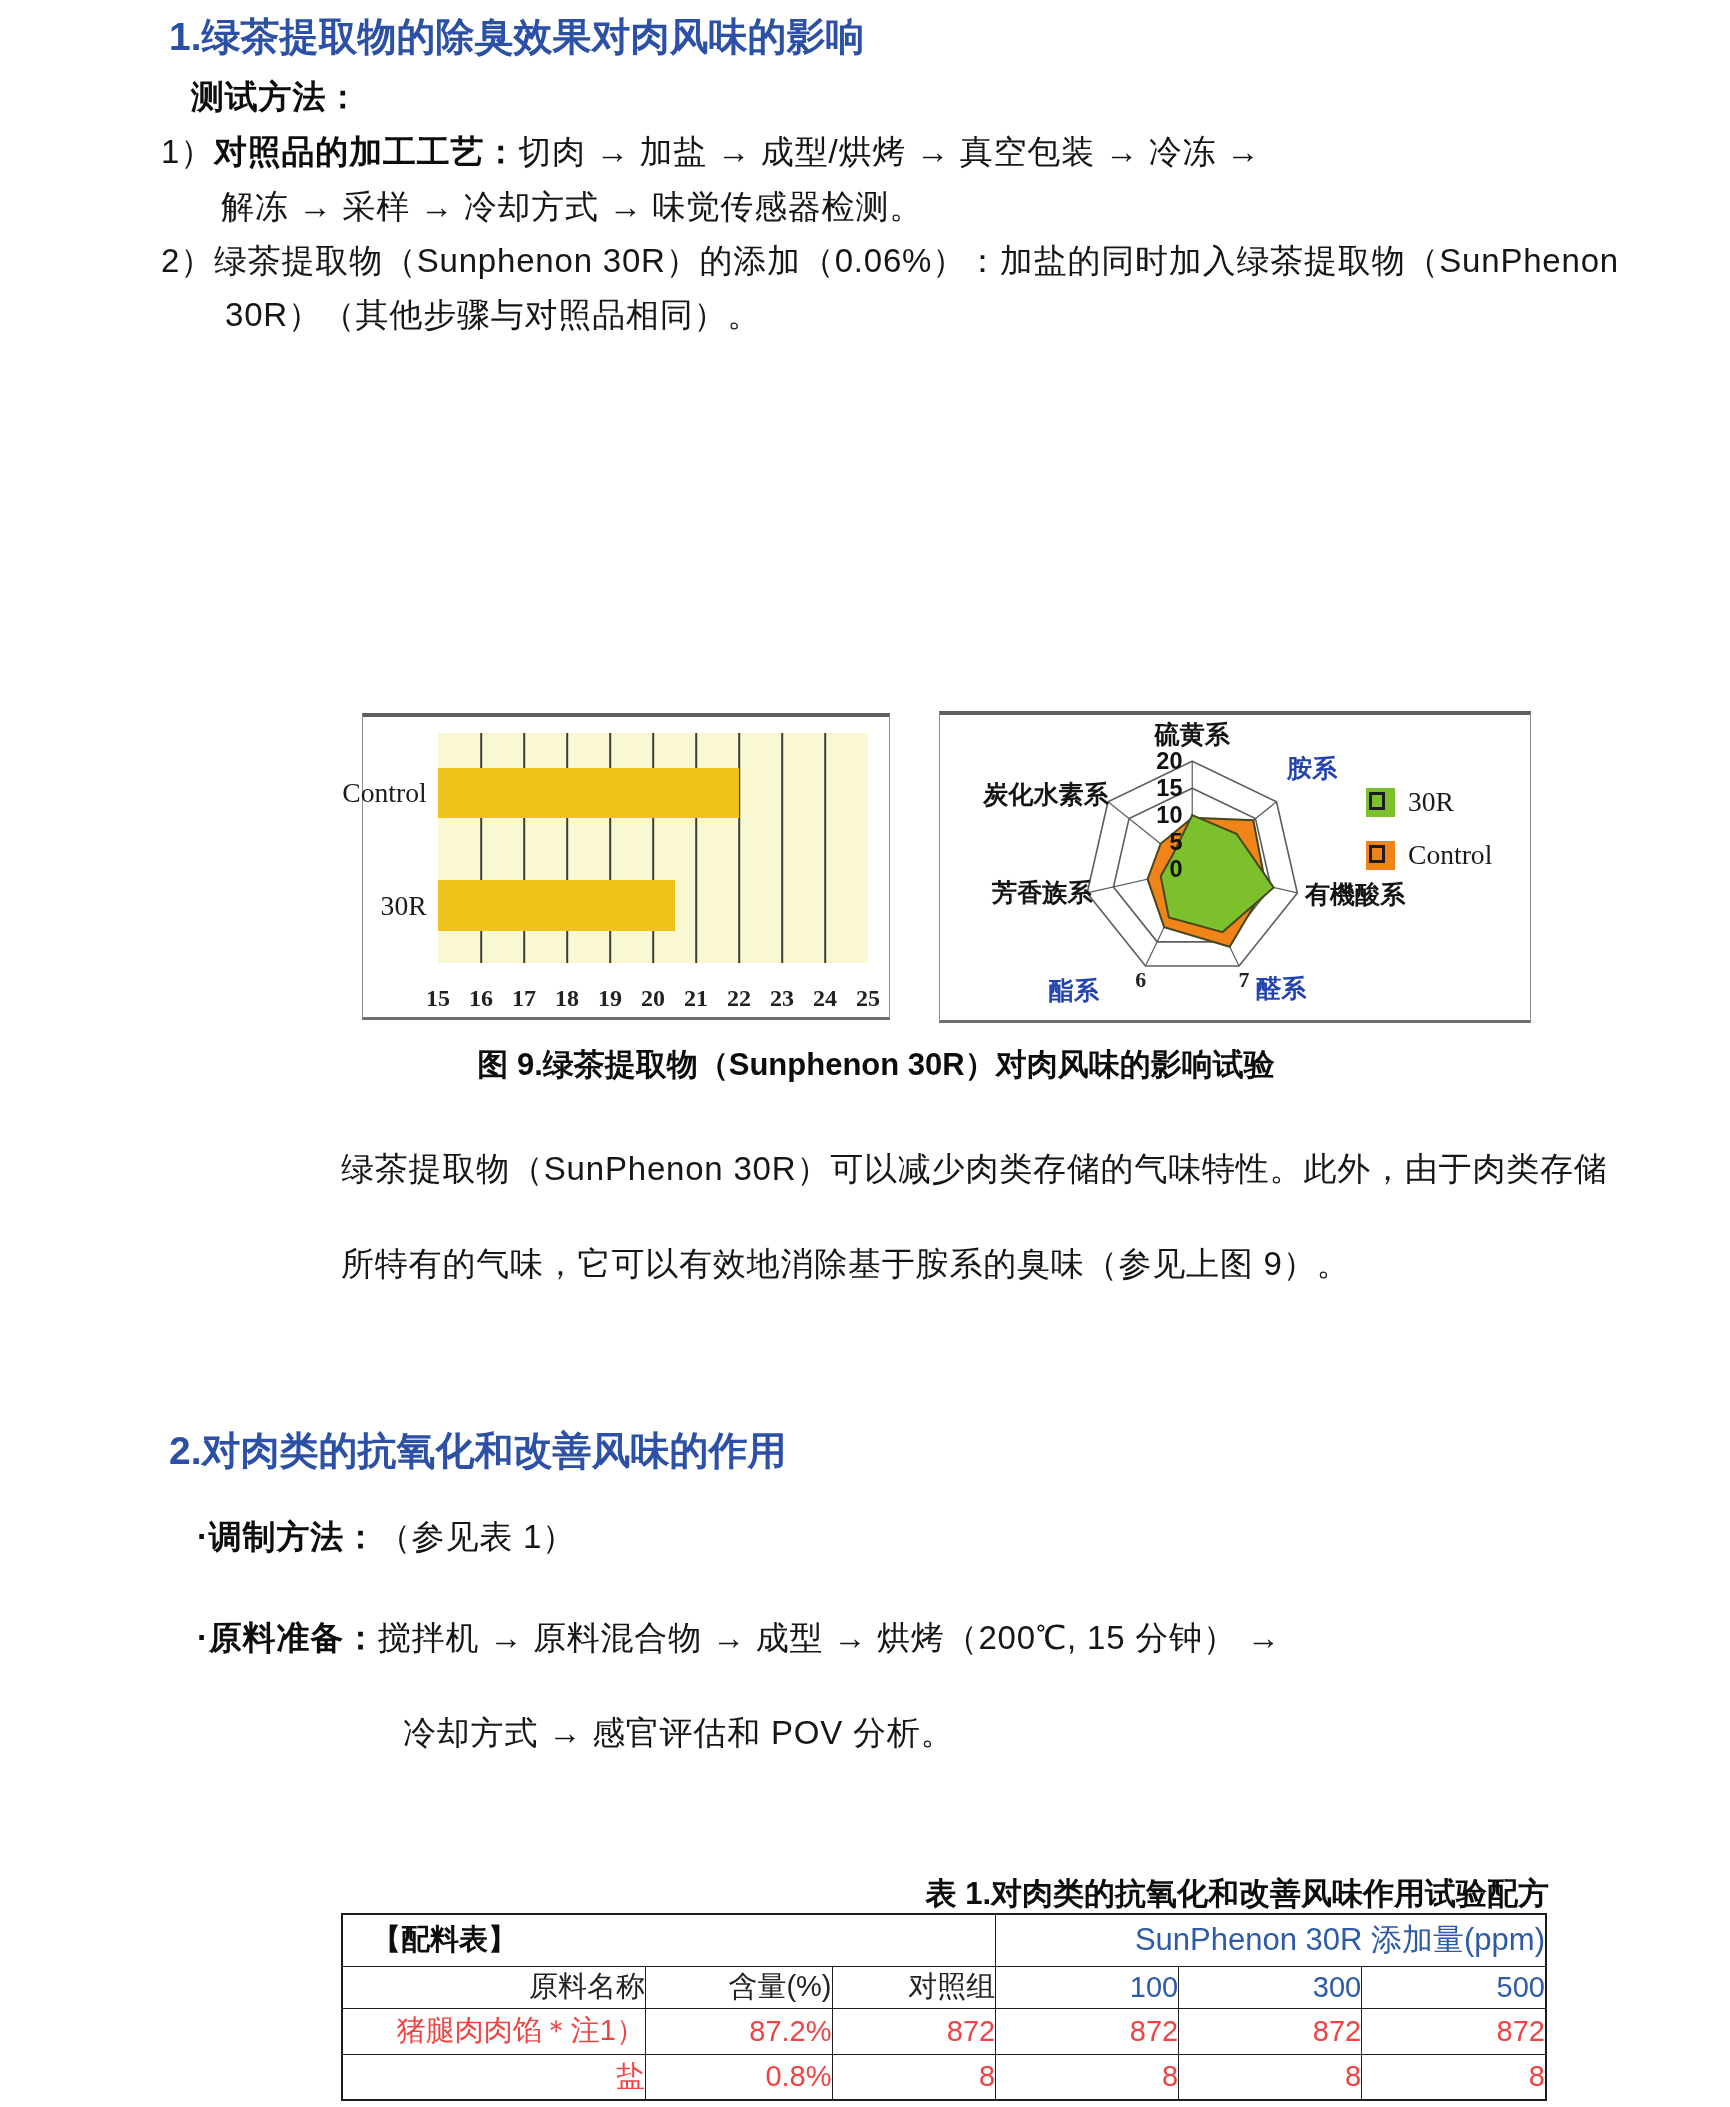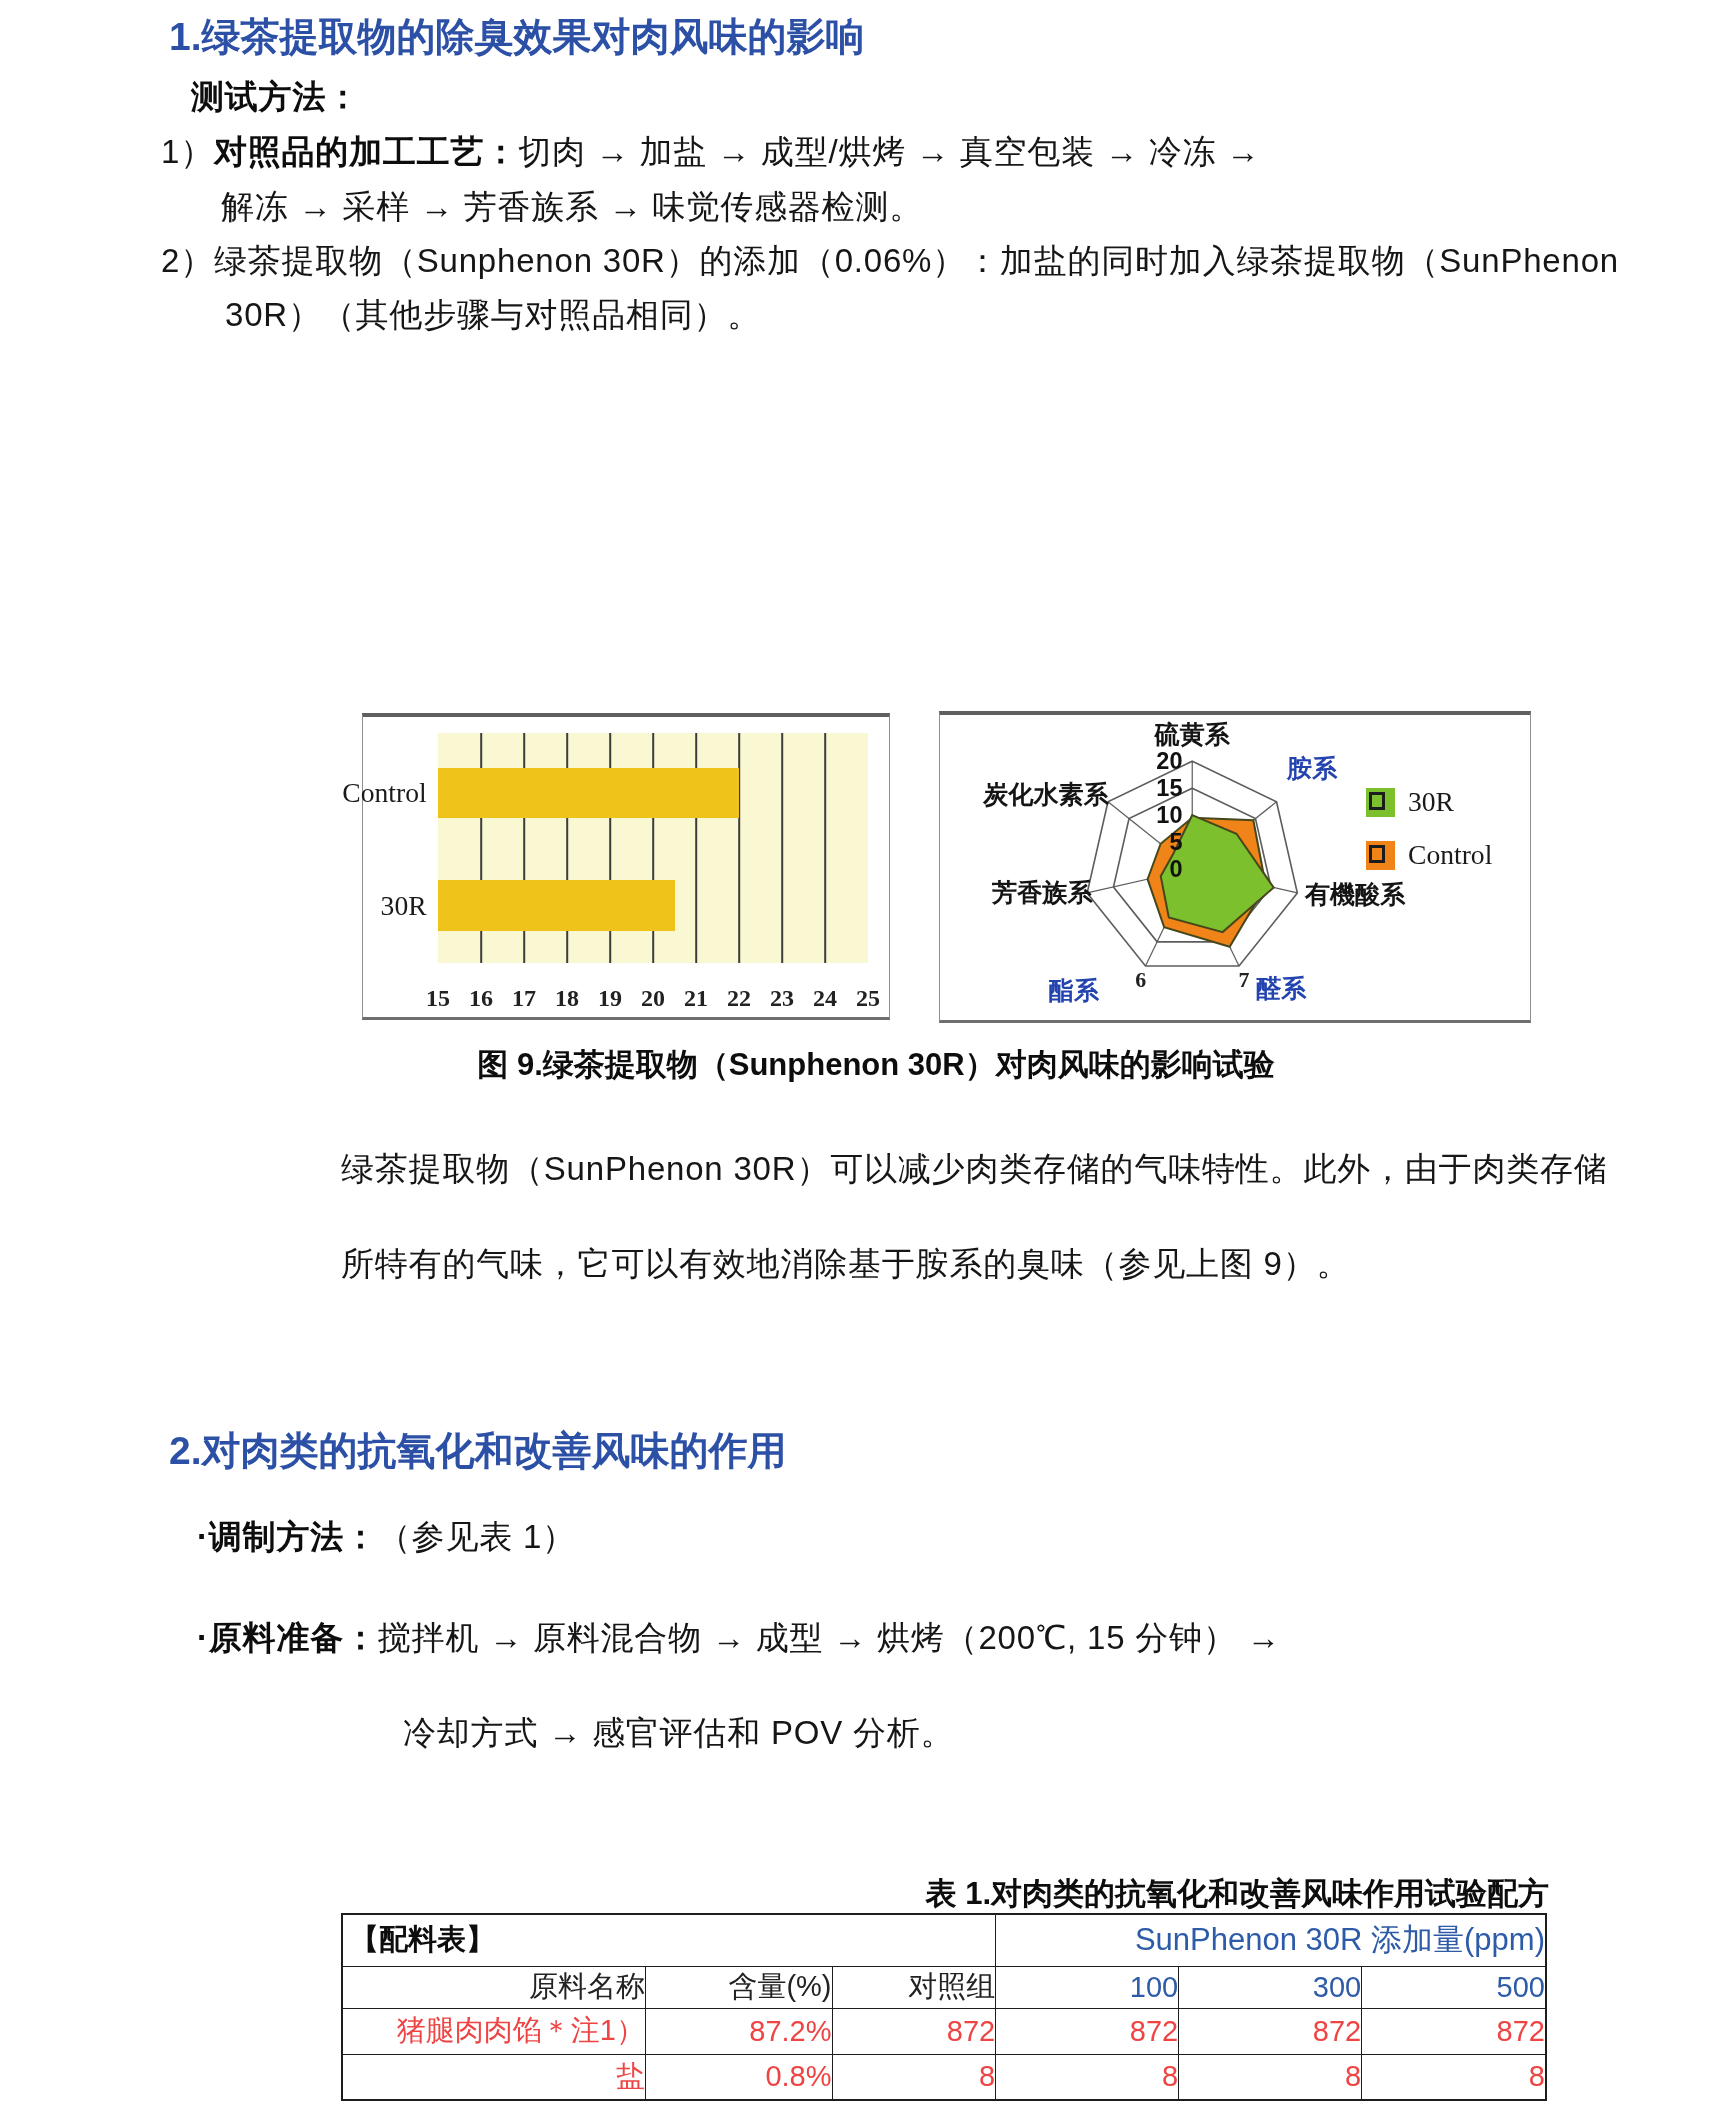"解冻 → 采样 → 芳香族系" div.abs { text: 芳香族系 -> 冷却方式 }
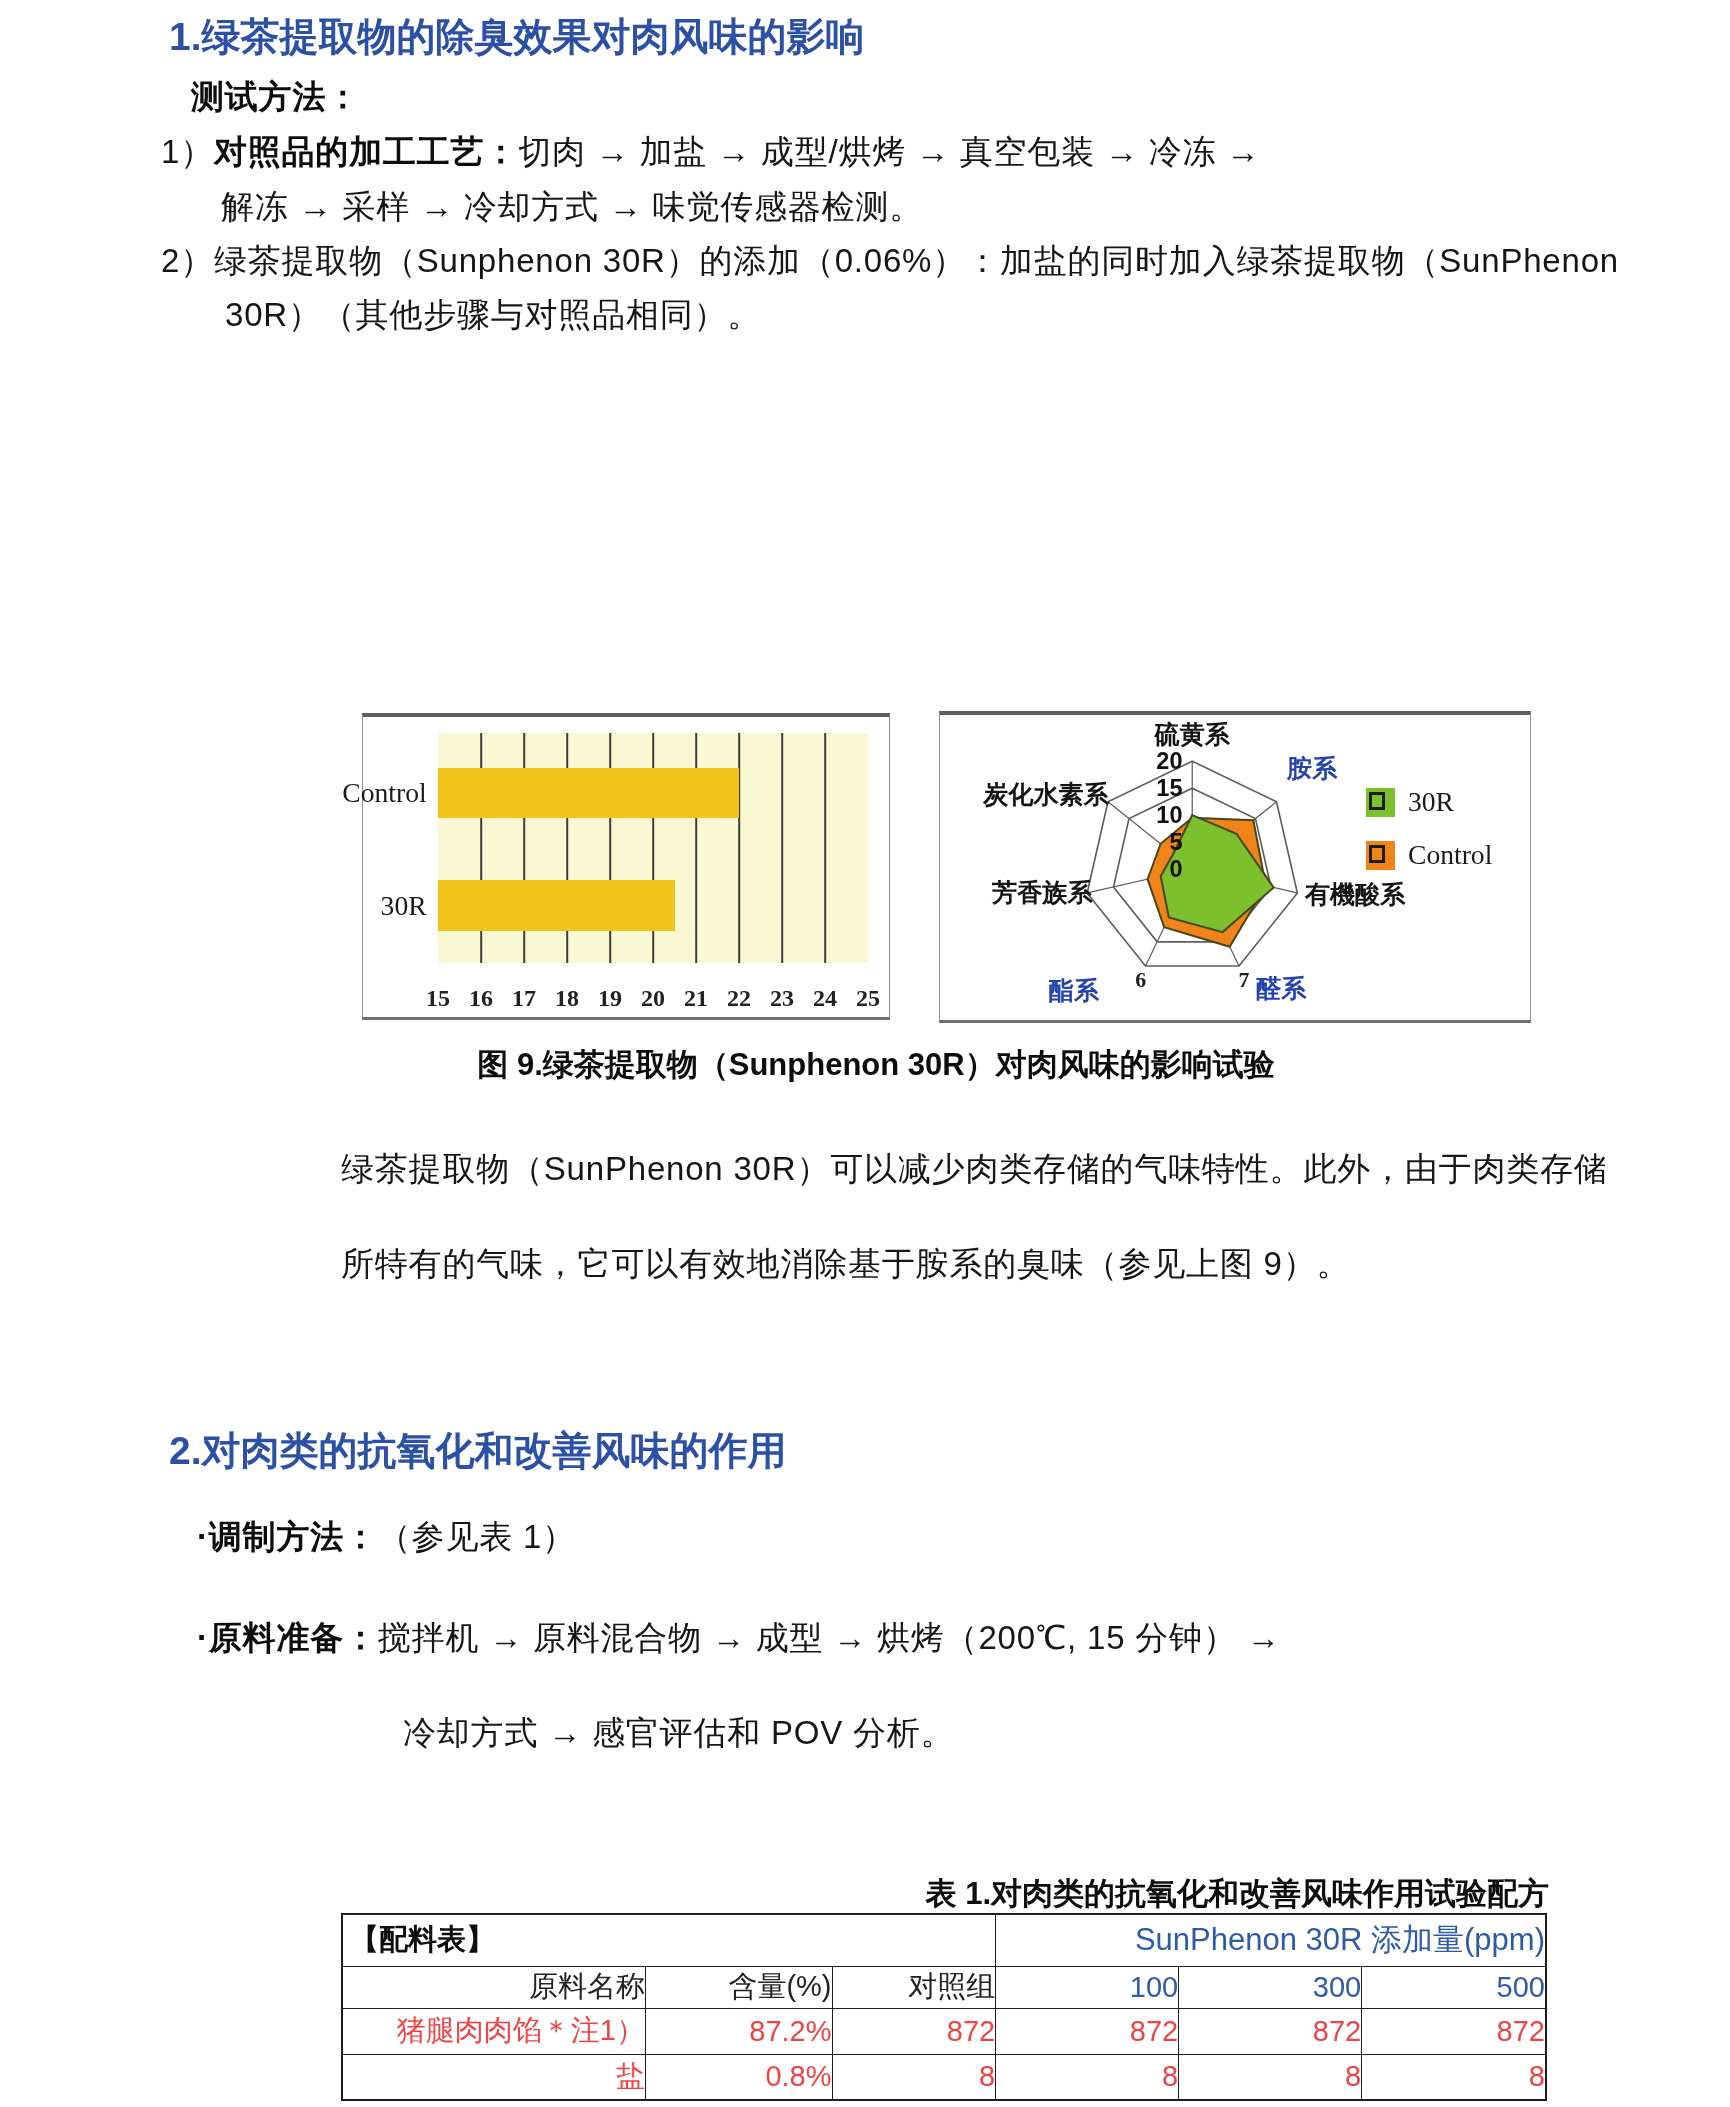"【配料表】" .cell-left { padding-left: 7px -> 29px }
